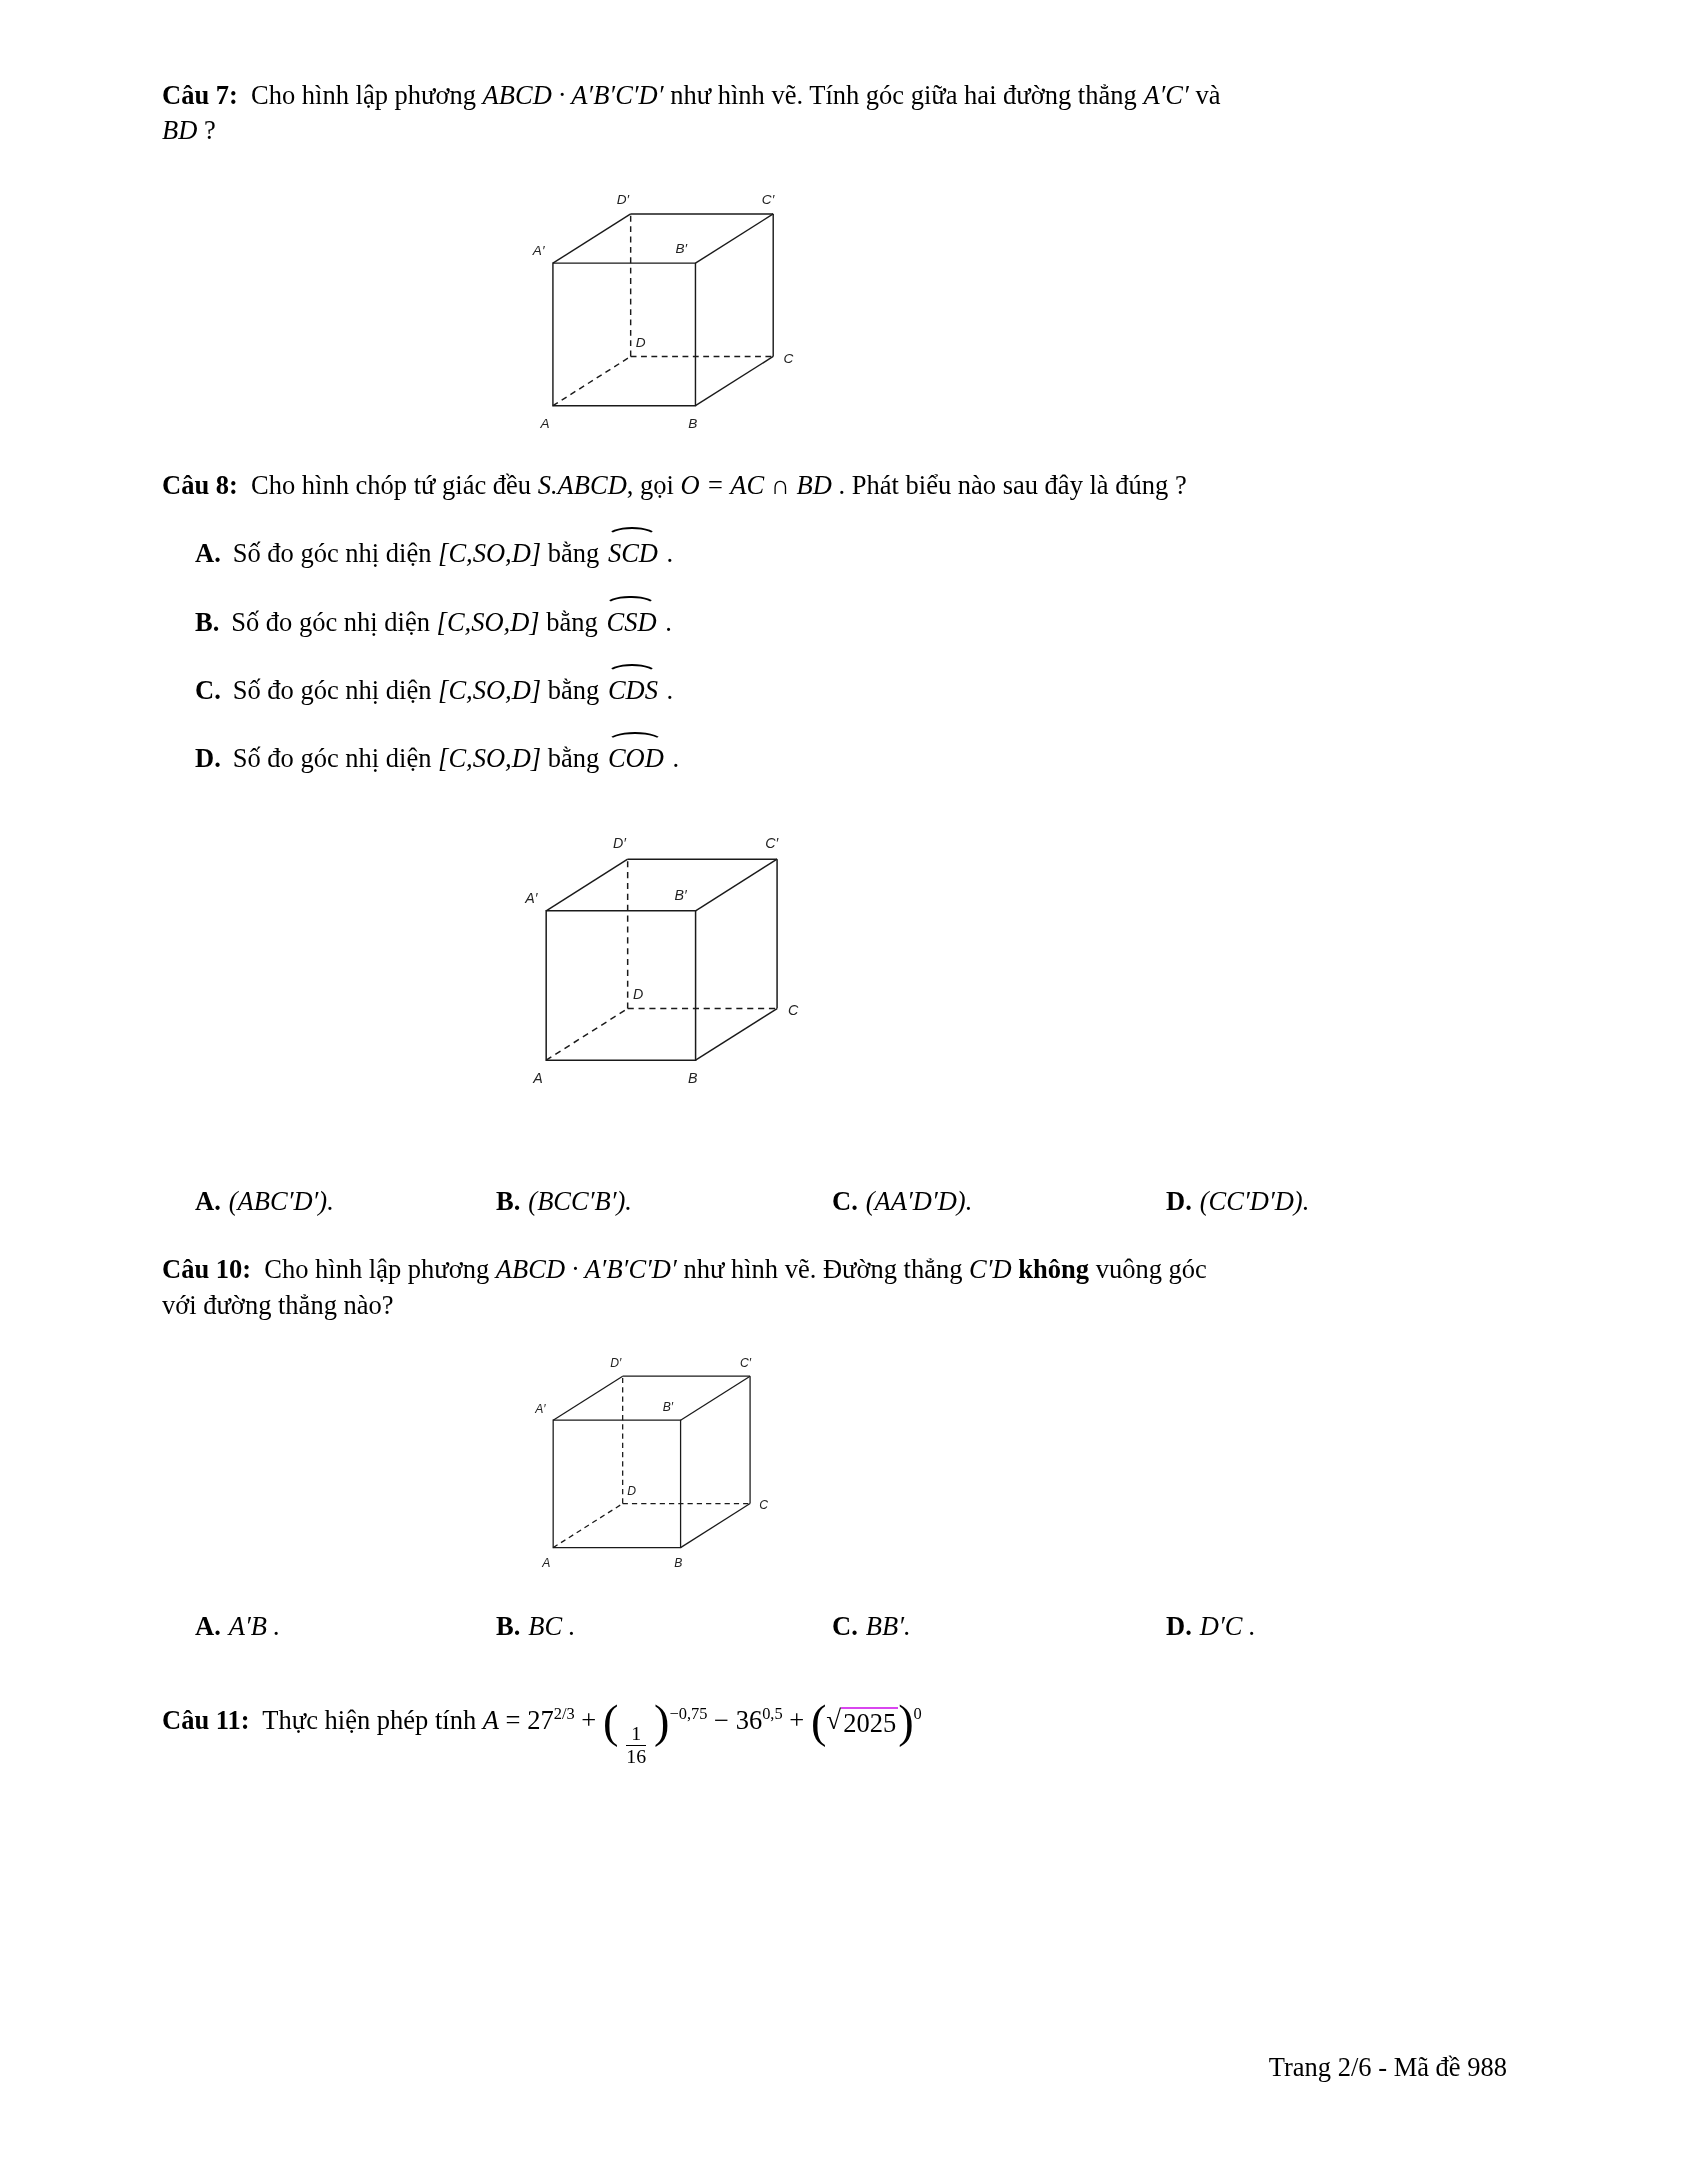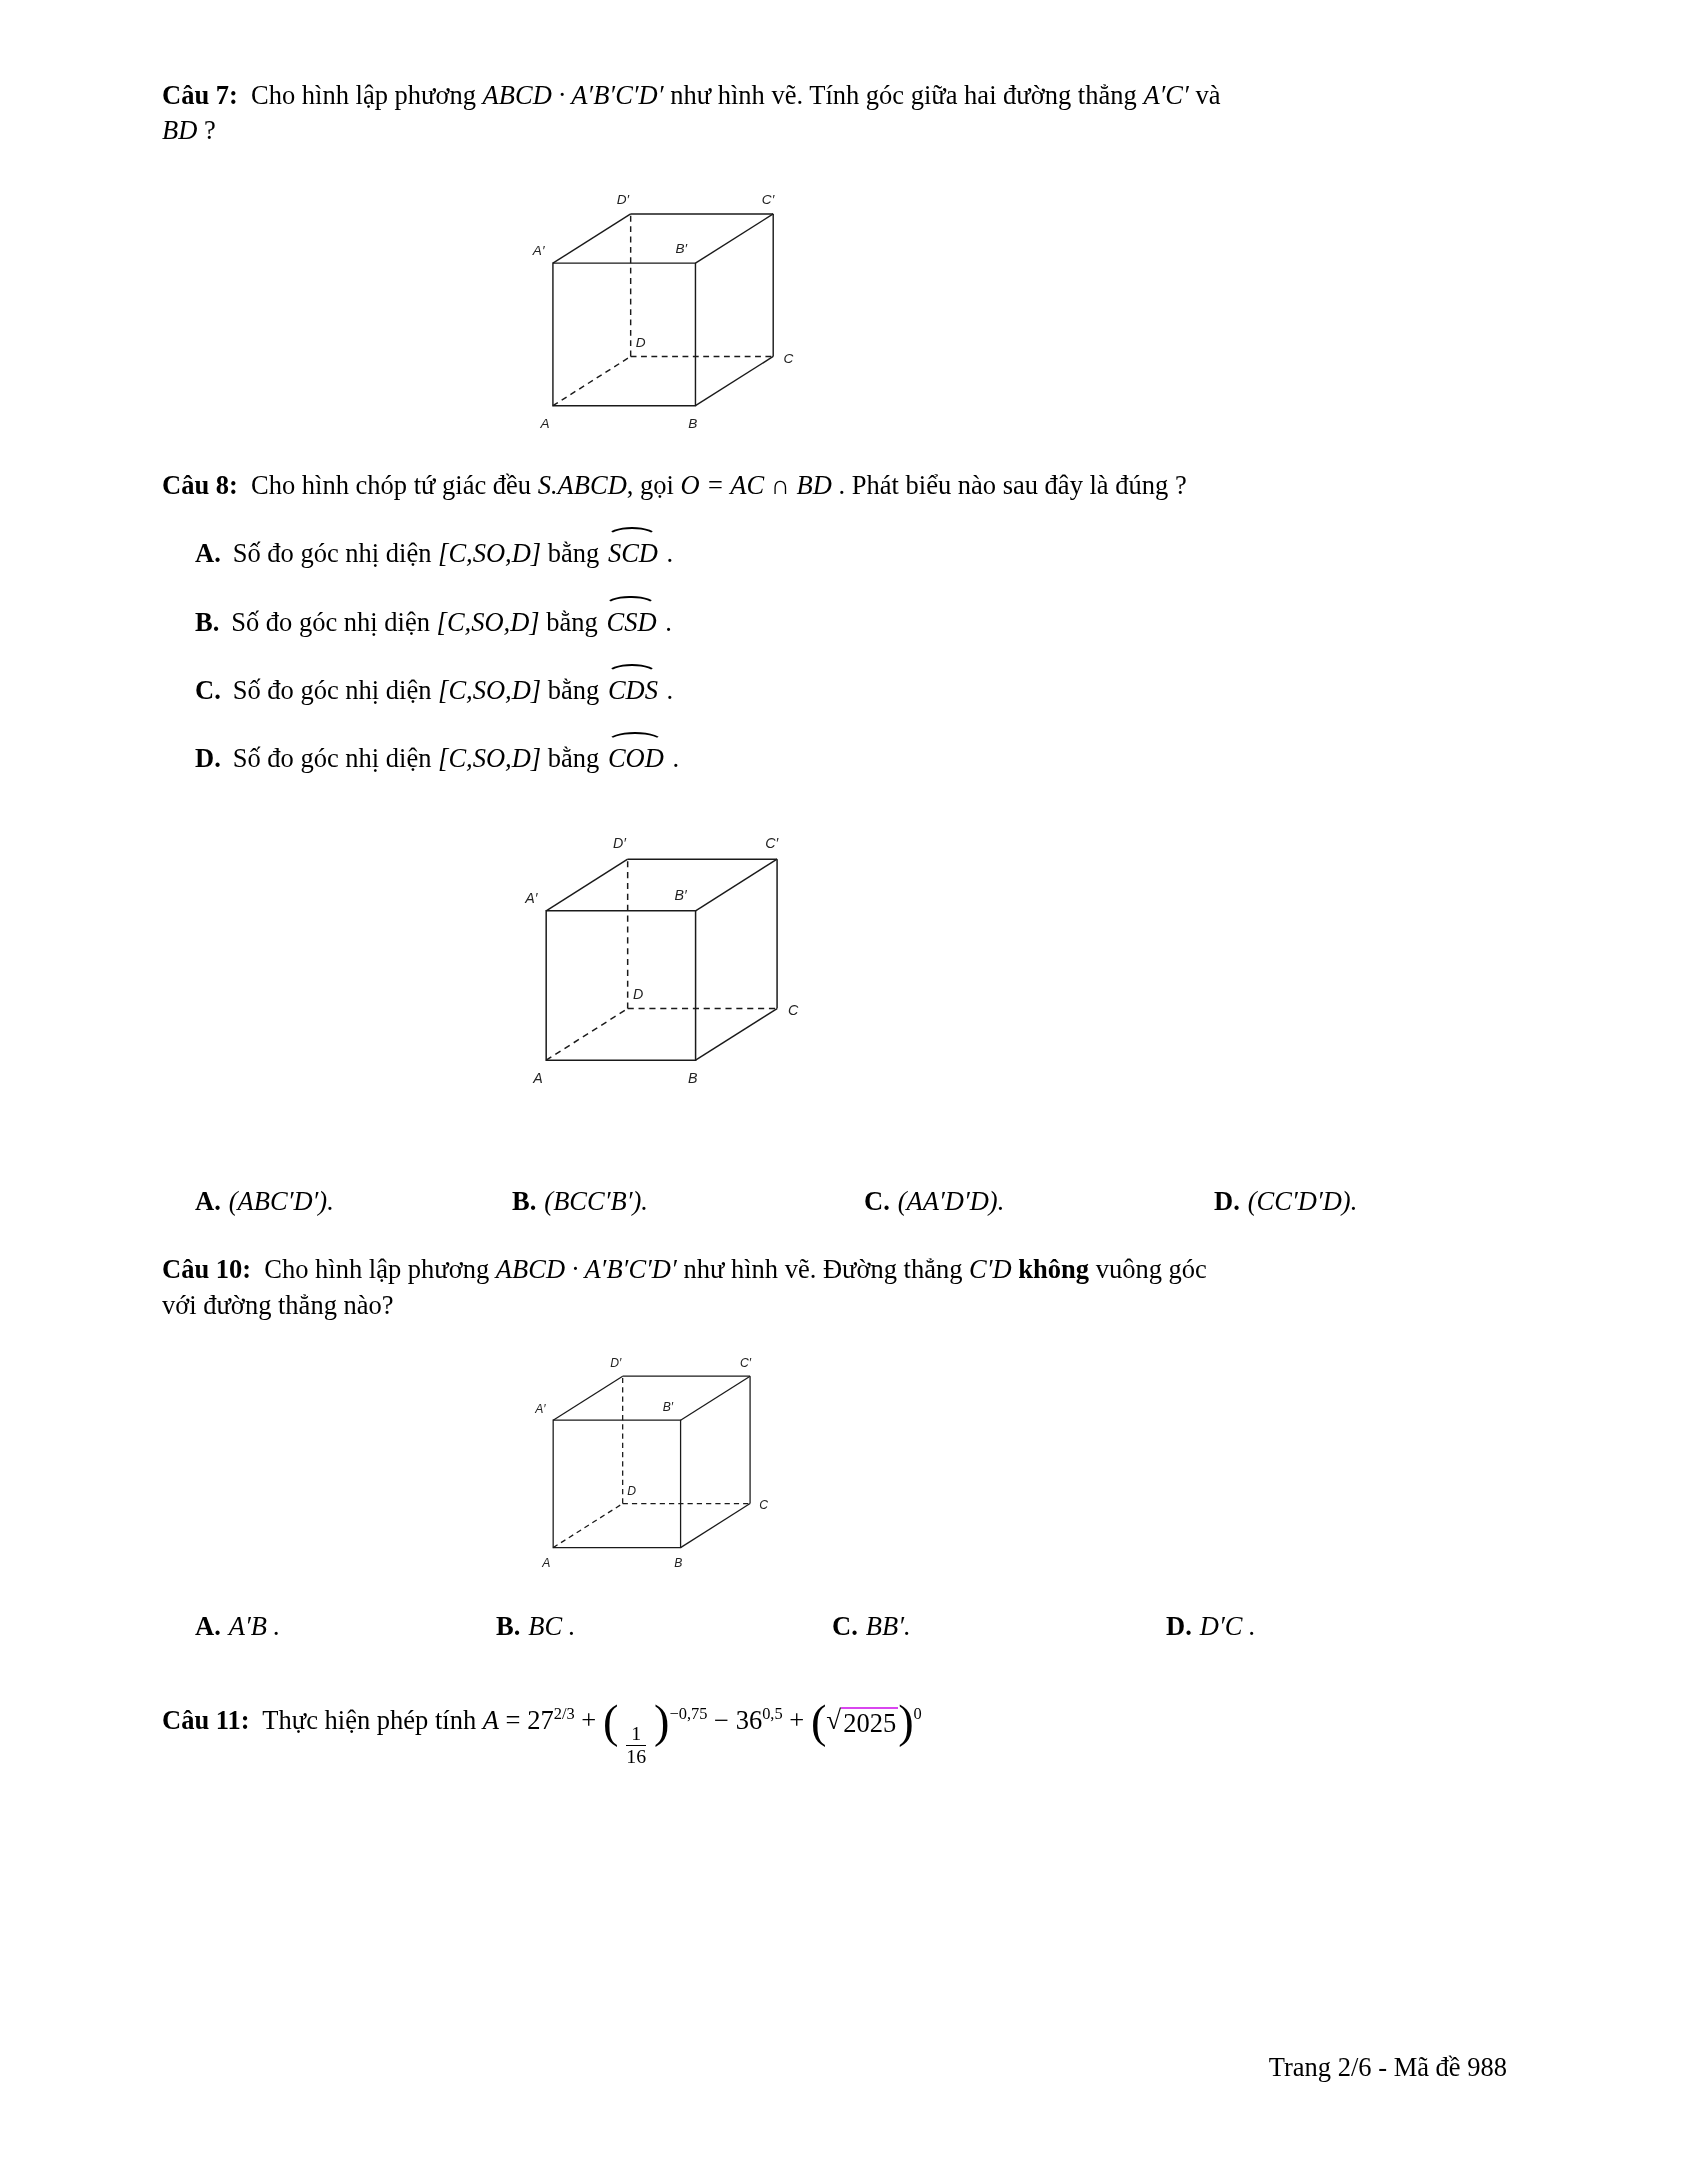"A. (ABC′D′)." .q9-ans { gap: 16px -> none }
